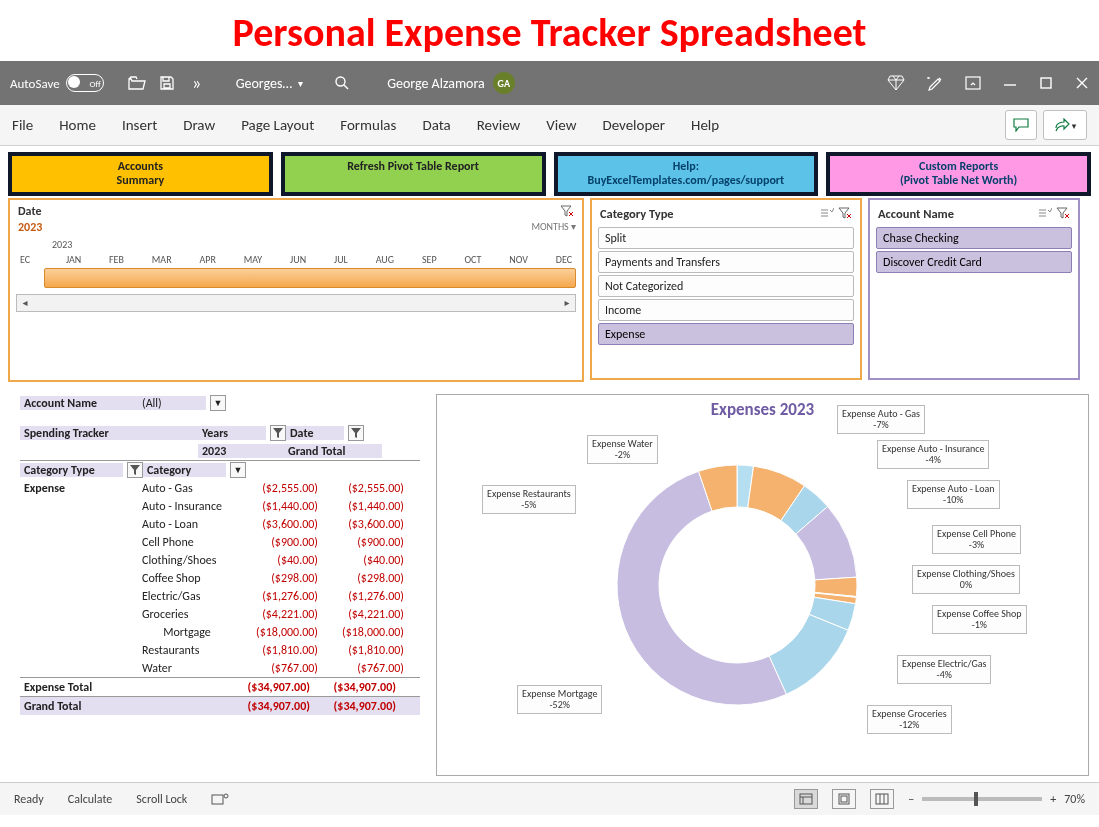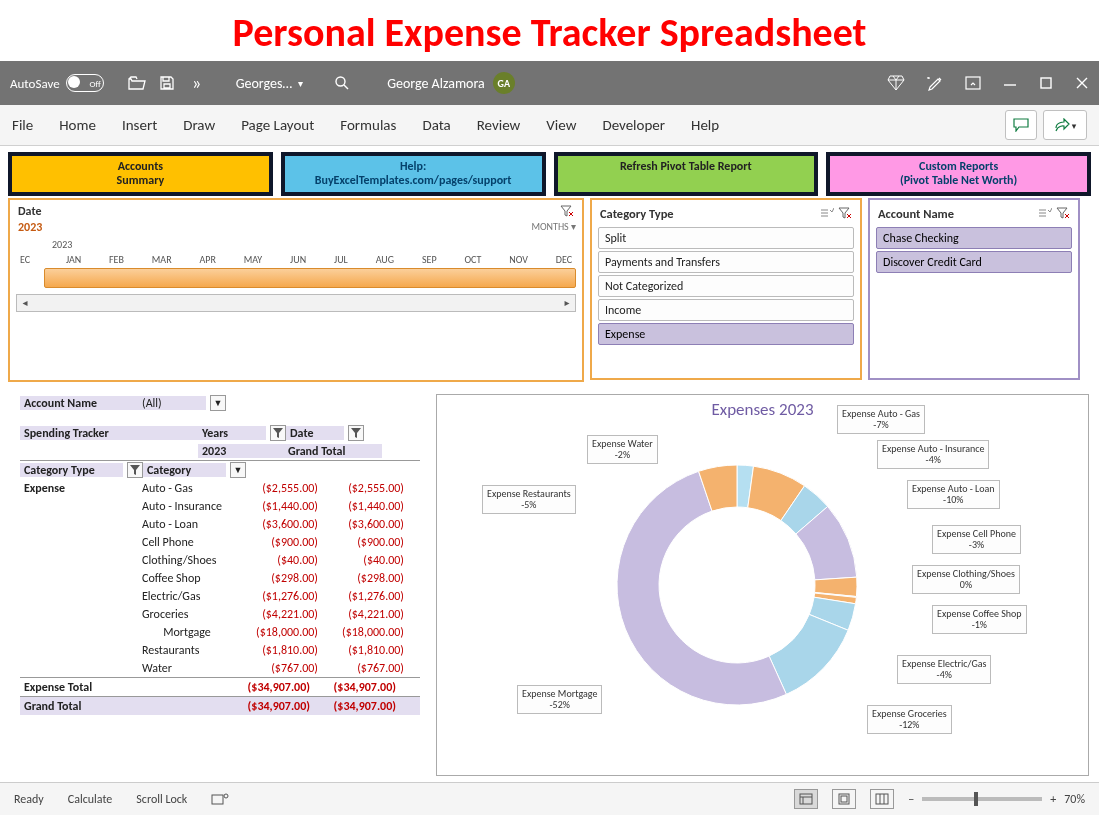"Help:" div.navtab { order: before "Refresh Pivot Table Report" -> after "Refresh Pivot Table Report" }
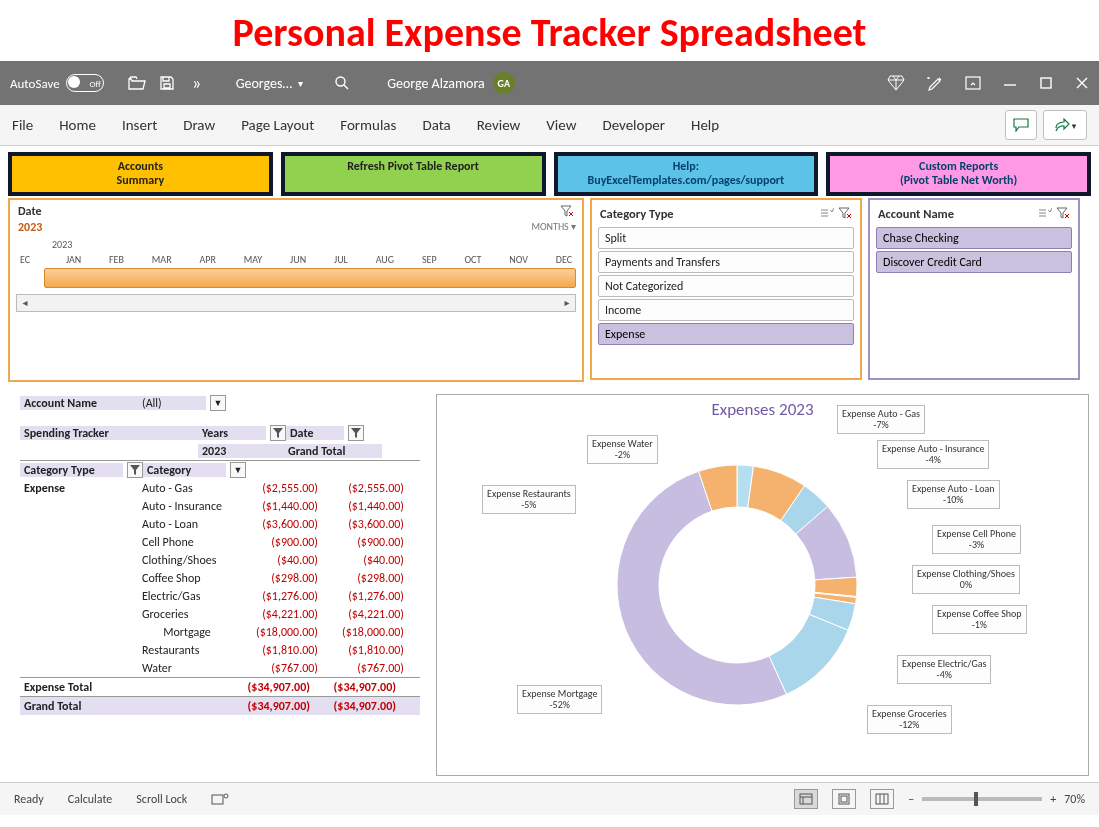"Expenses 2023" .chart-title { font-weight: normal -> bold }
